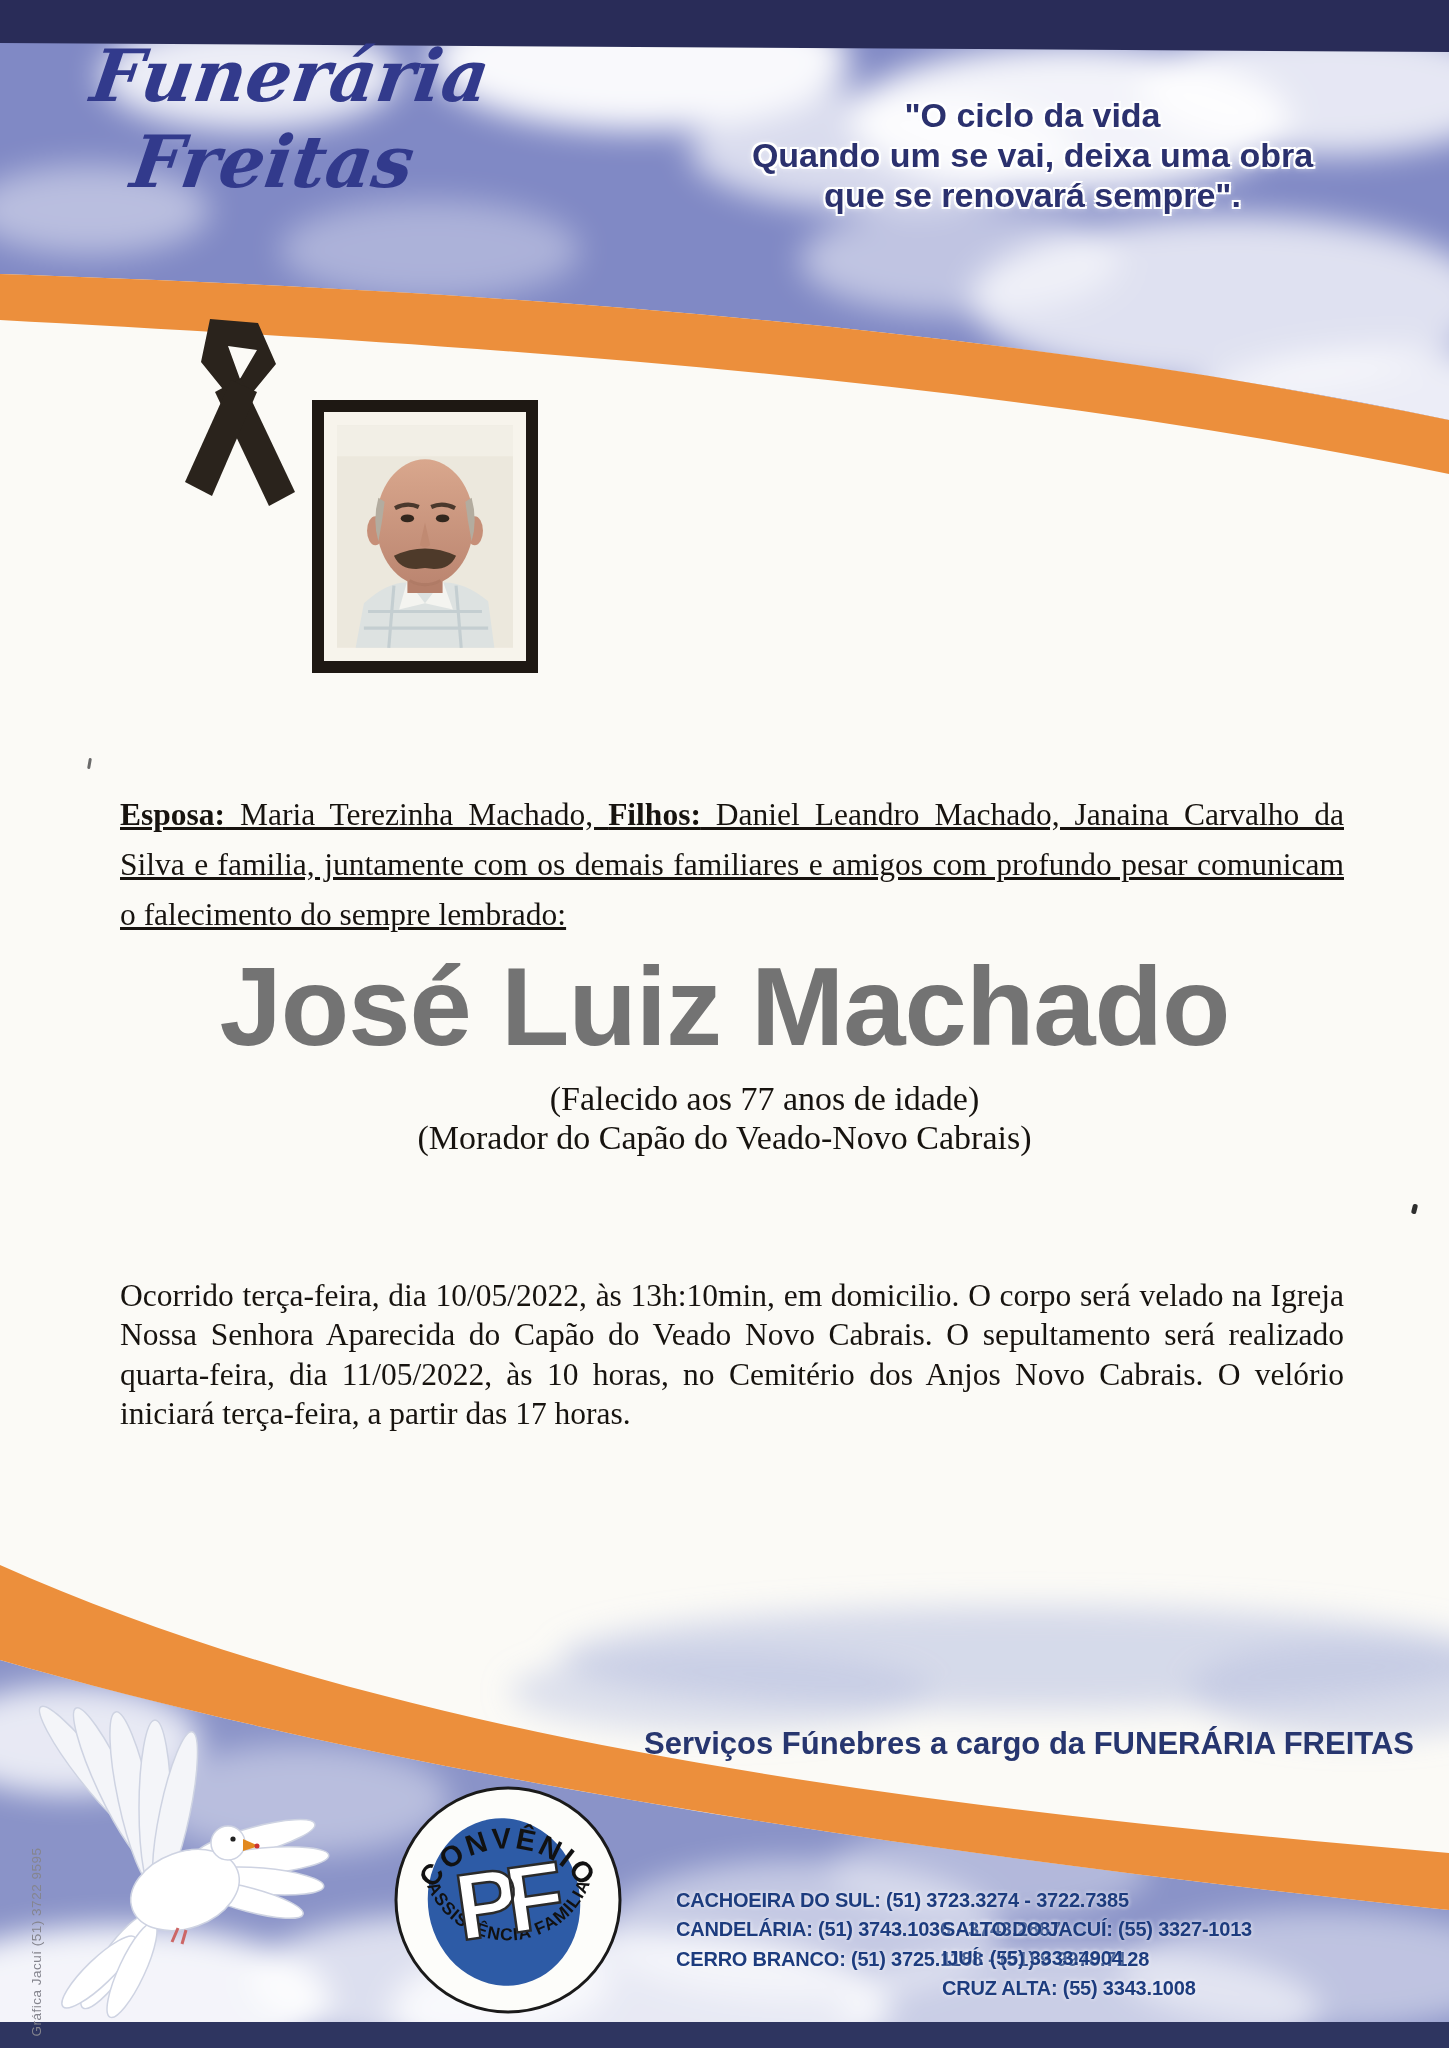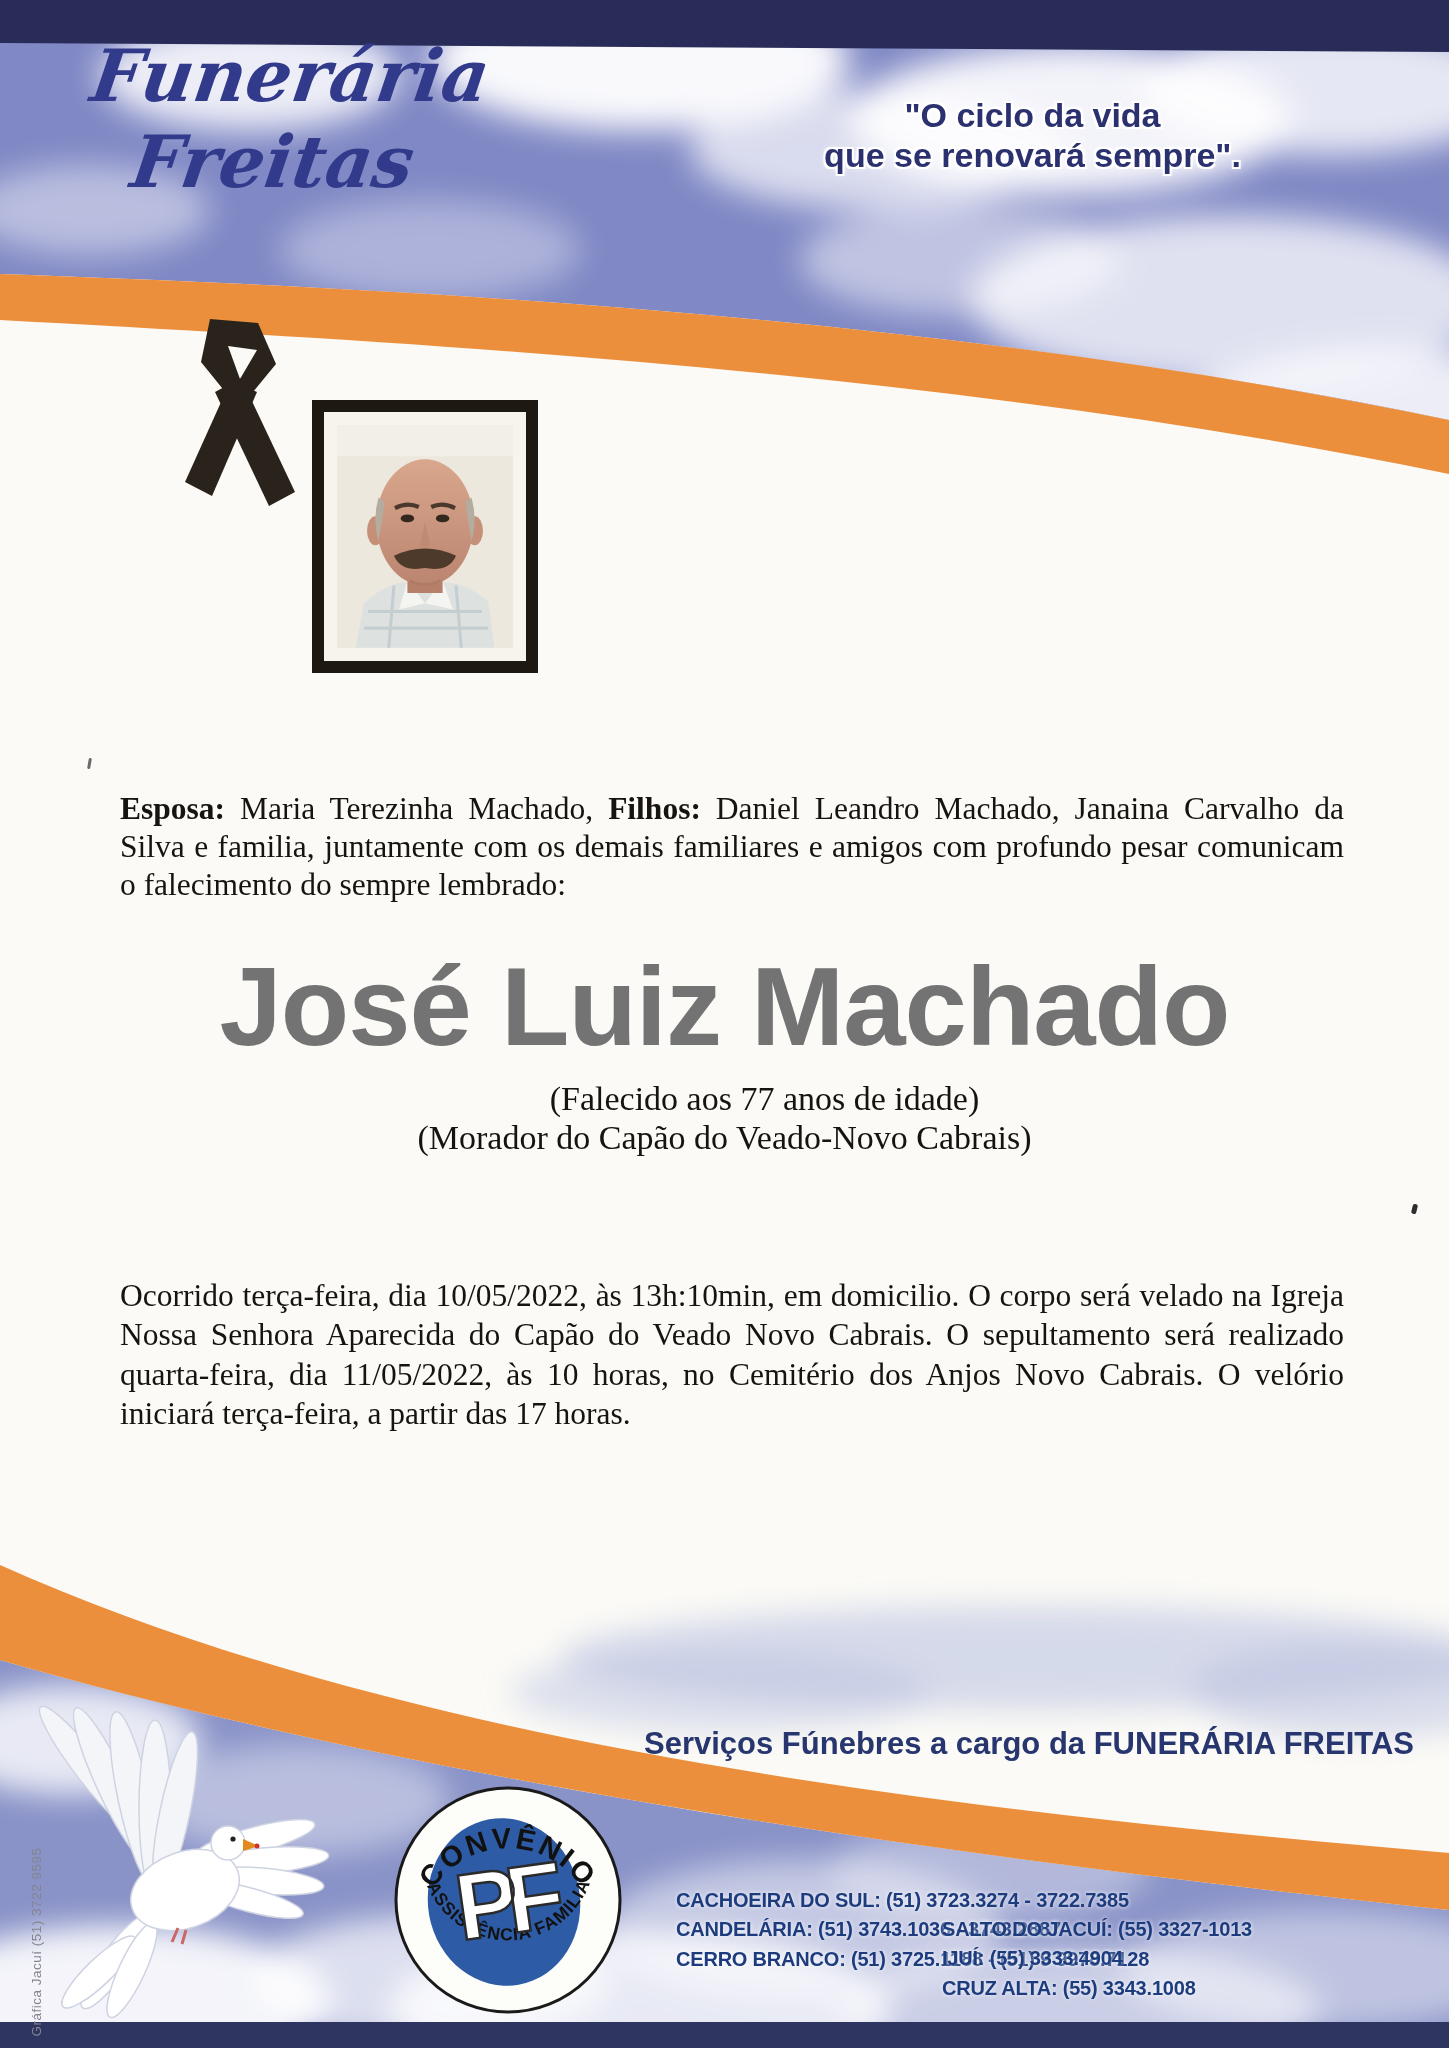"Quando um se vai, deixa" div { html: none -> <div>Quando um se vai, deixa uma obra</div> }
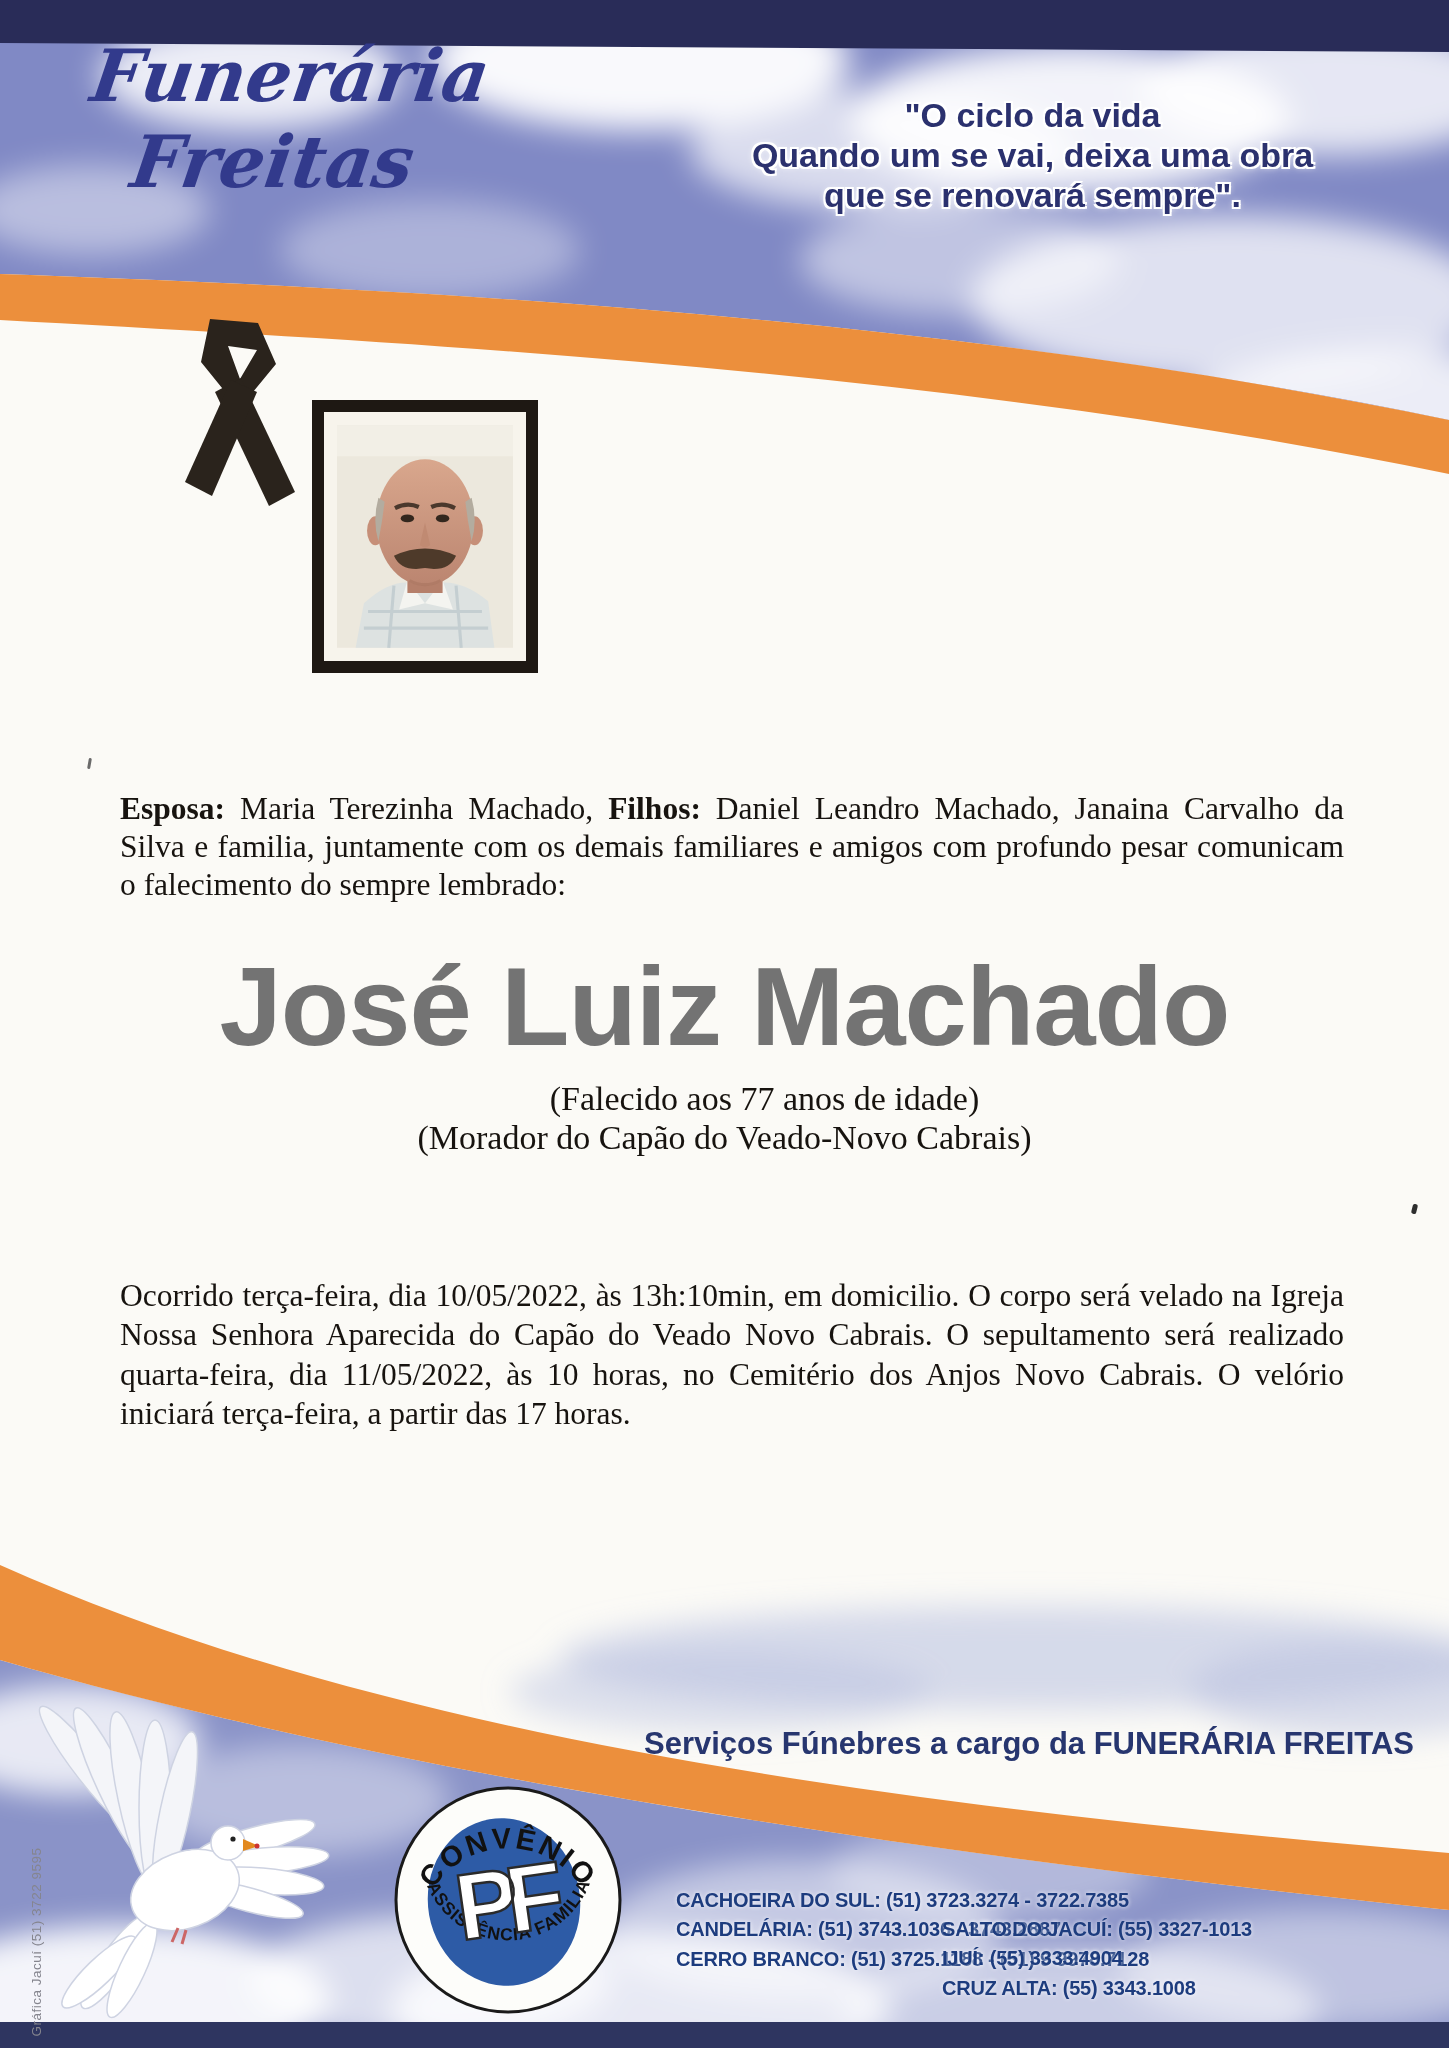"Esposa: Maria Terezinha Machado, Filhos:" .intro { line-height: 38px -> 50px; text-decoration: none -> underline }
